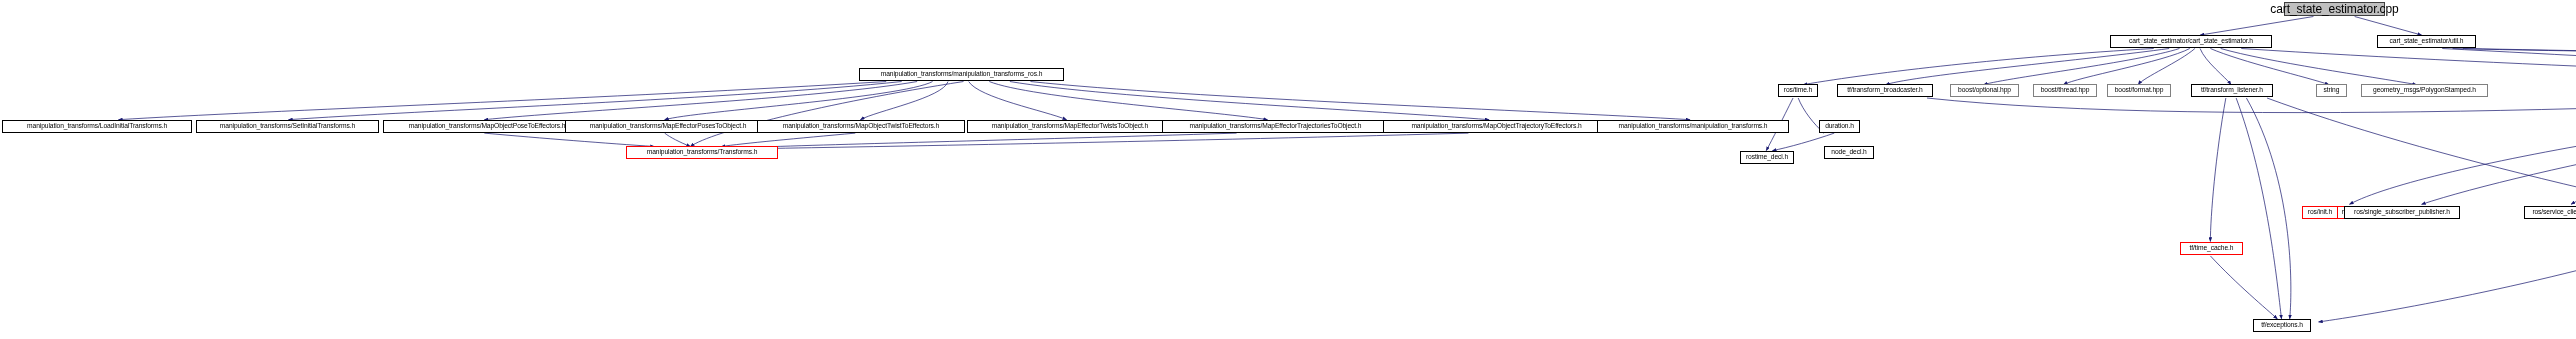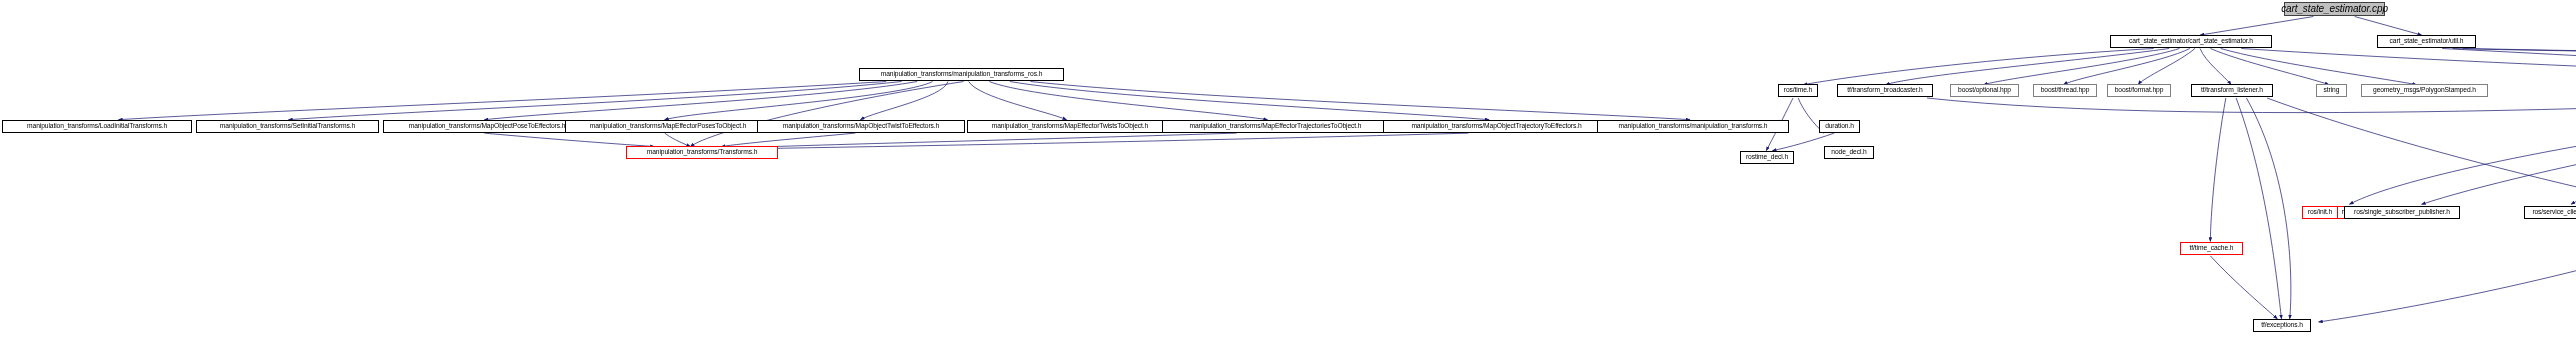"cart_state_estimator.cpp" .node.root { font-size: 10px -> 12px; font-style: italic -> none }
